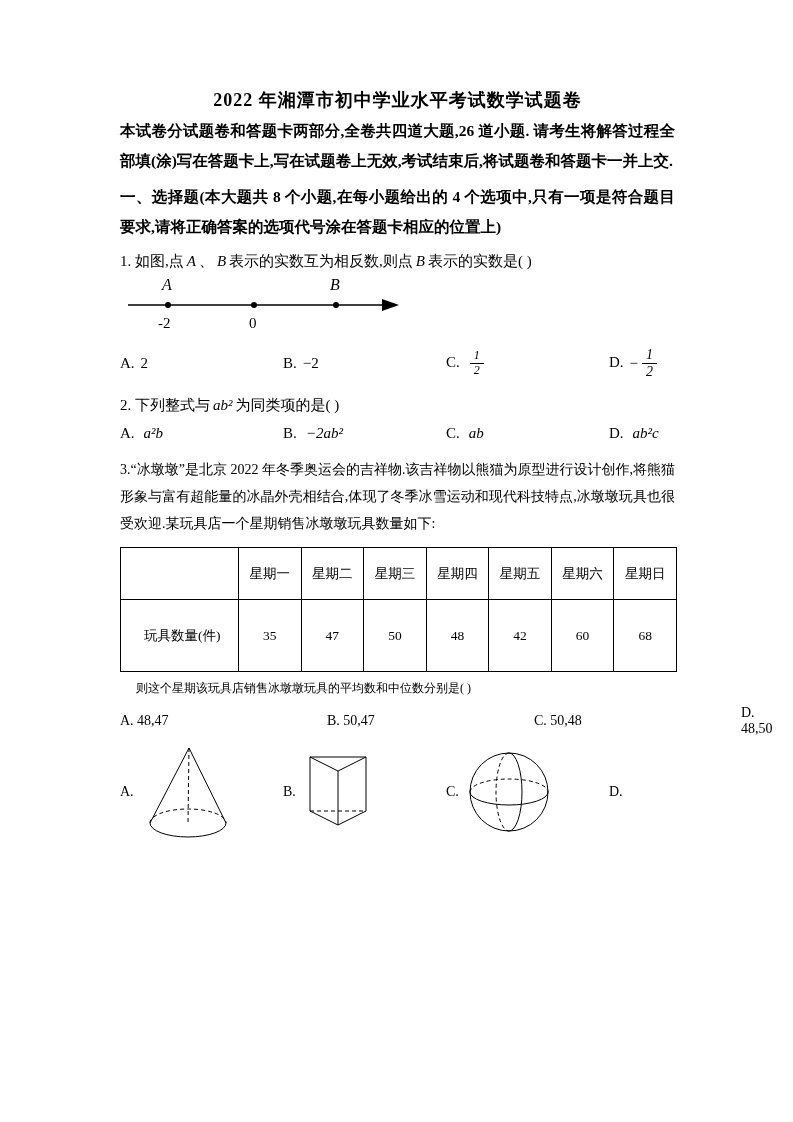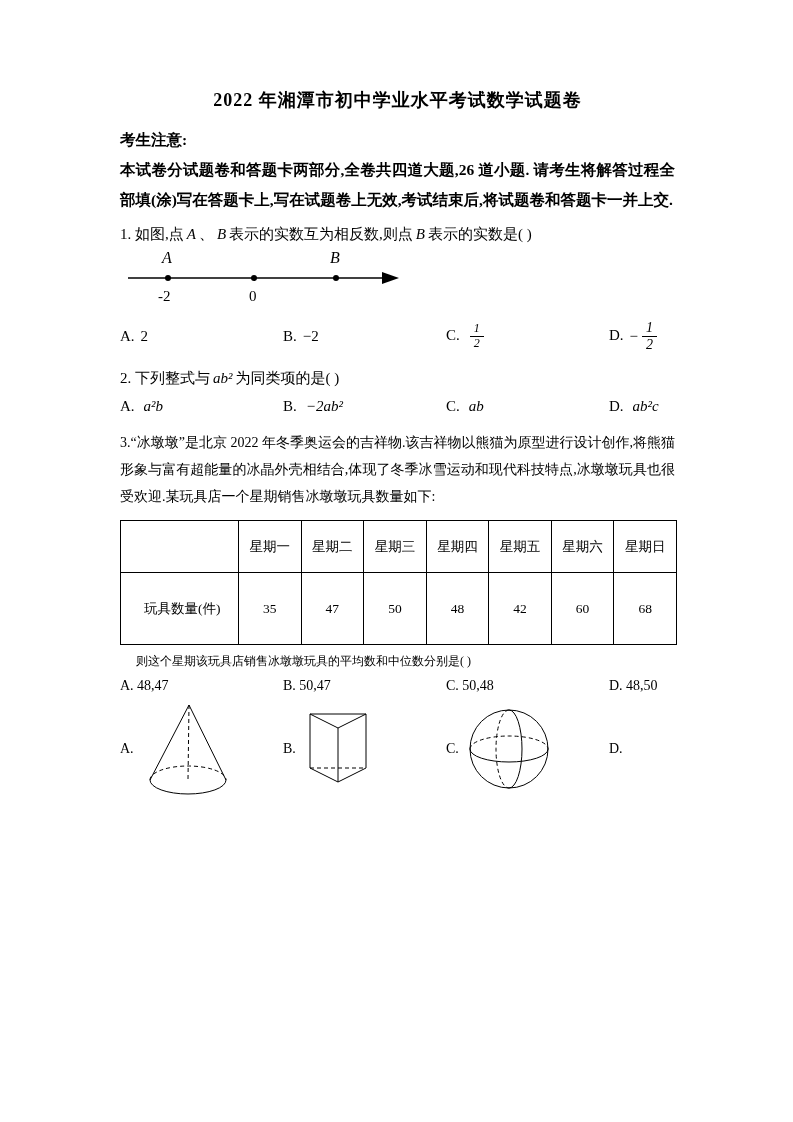"考生注意:" p.notice-head { html: <p>考生注意:</p> -> none }
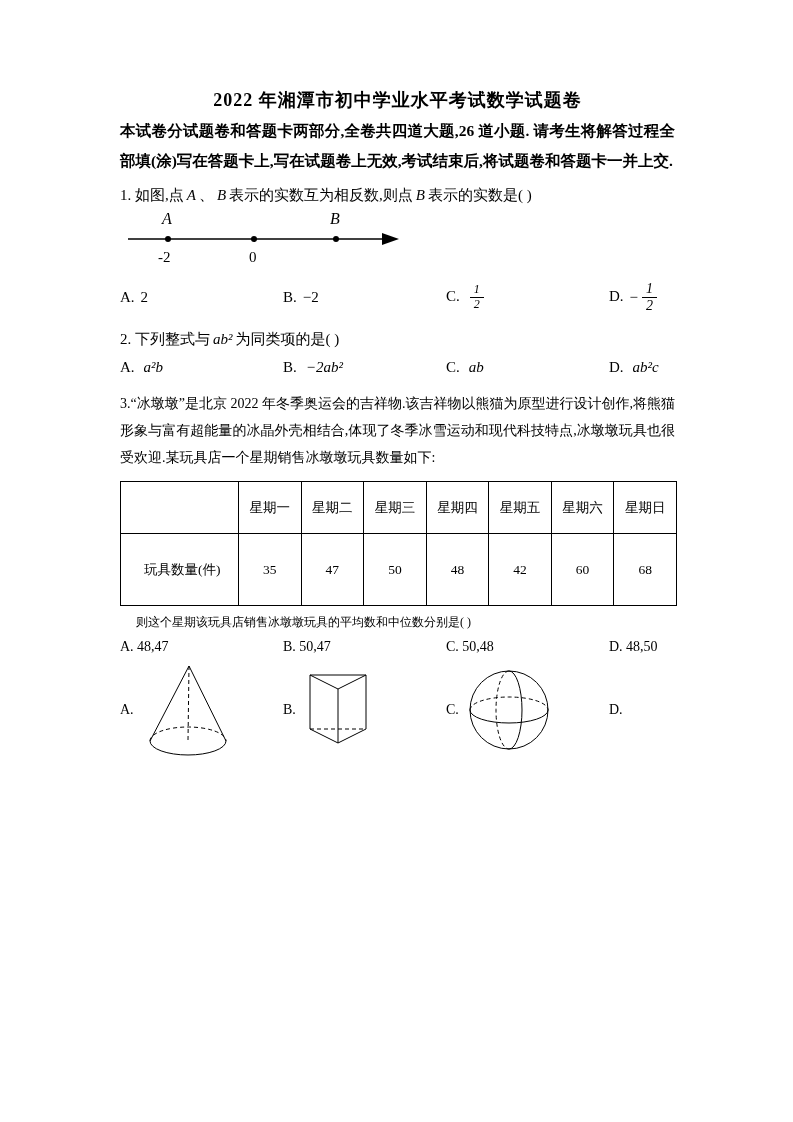"一、选择题(本大题共 8 个小题,在每小题给出的 4" p.section-head { html: none -> <p>一、选择题(本大题共 8 个小题,在每小题给出的 4 个选项中,只有一项是符合题目要求,请将正确答案的选项代号涂在答题卡相应的位置上)</p> }
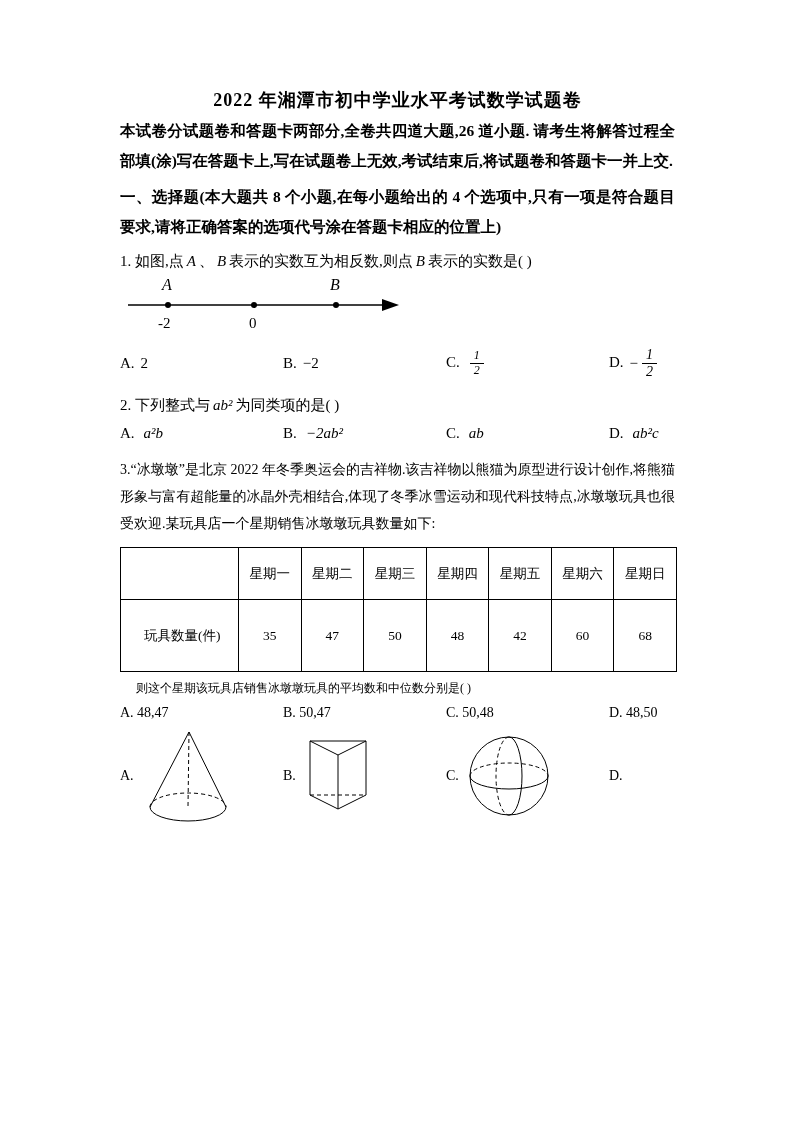"A. 48,47" .opt-row-sm { gap: none -> 44px }
